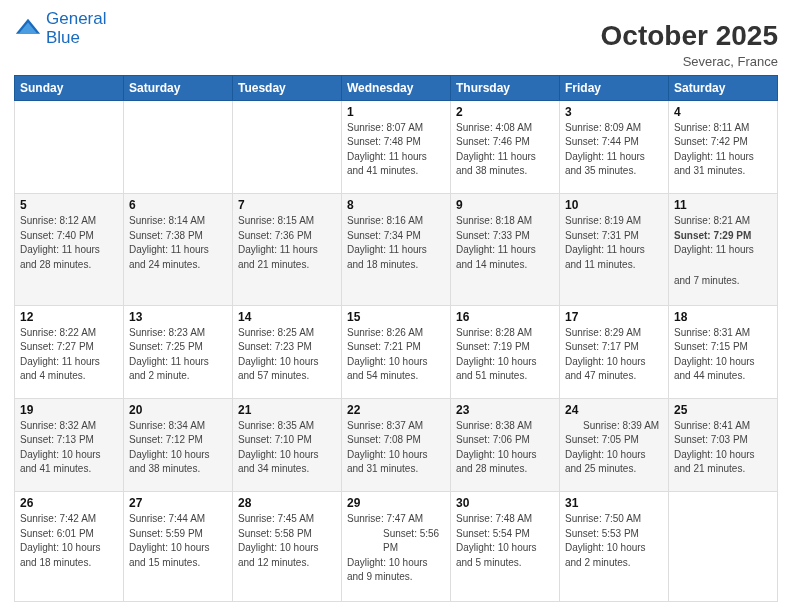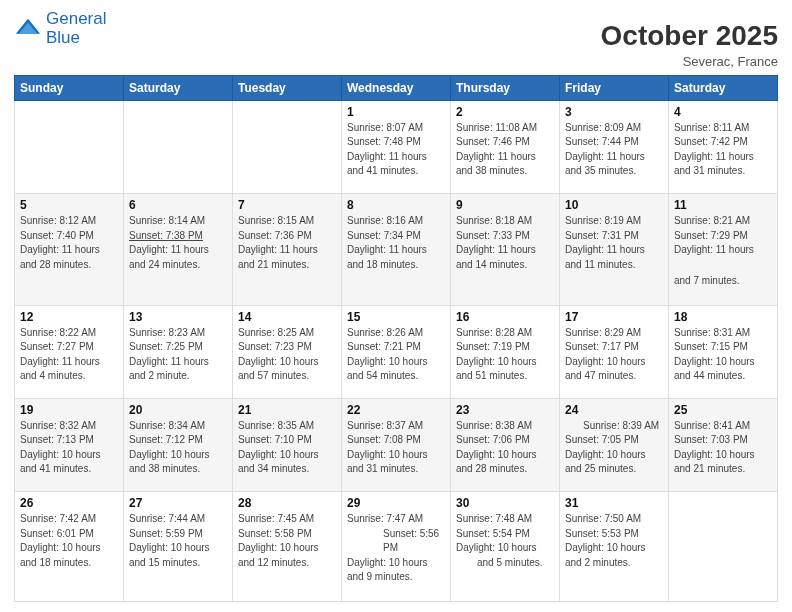"Sunrise: 11:08 AM" span { text: 11:08 -> 4:08 }
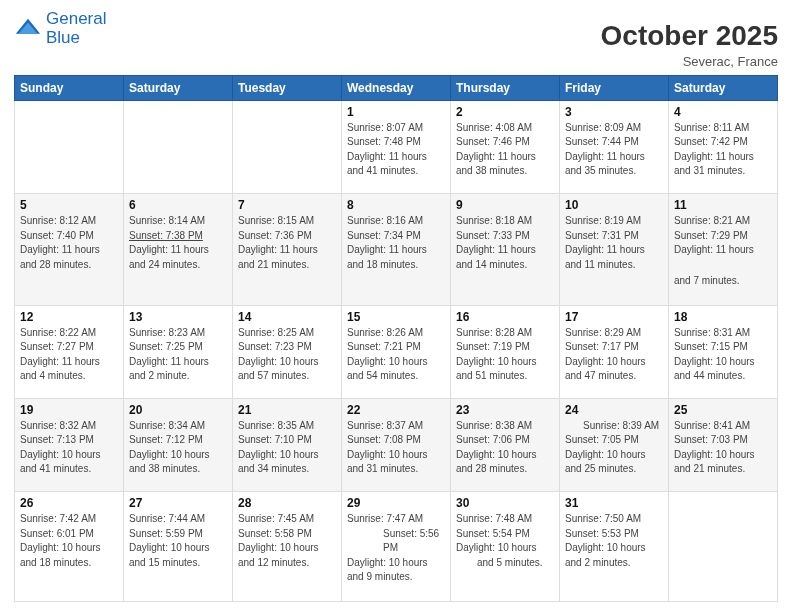"Sunset: 7:38 PM" span { text-decoration: underline -> none }
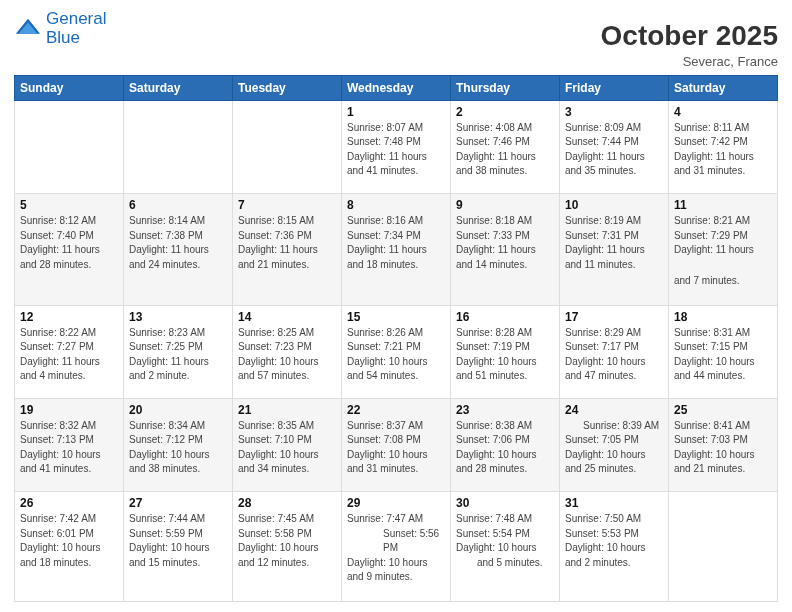"Sunset: 7:29 PM" span { font-weight: none -> bold }
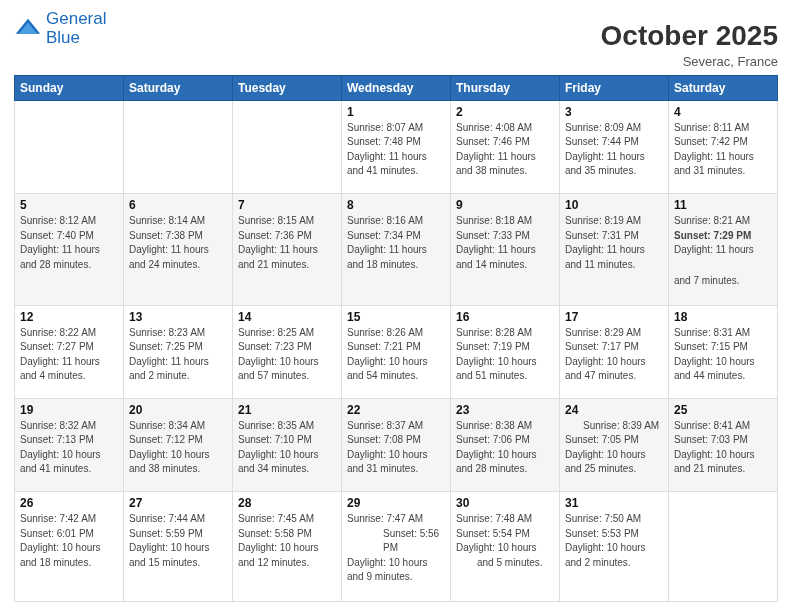"and 5 minutes." span { margin-left: 21px -> none }
